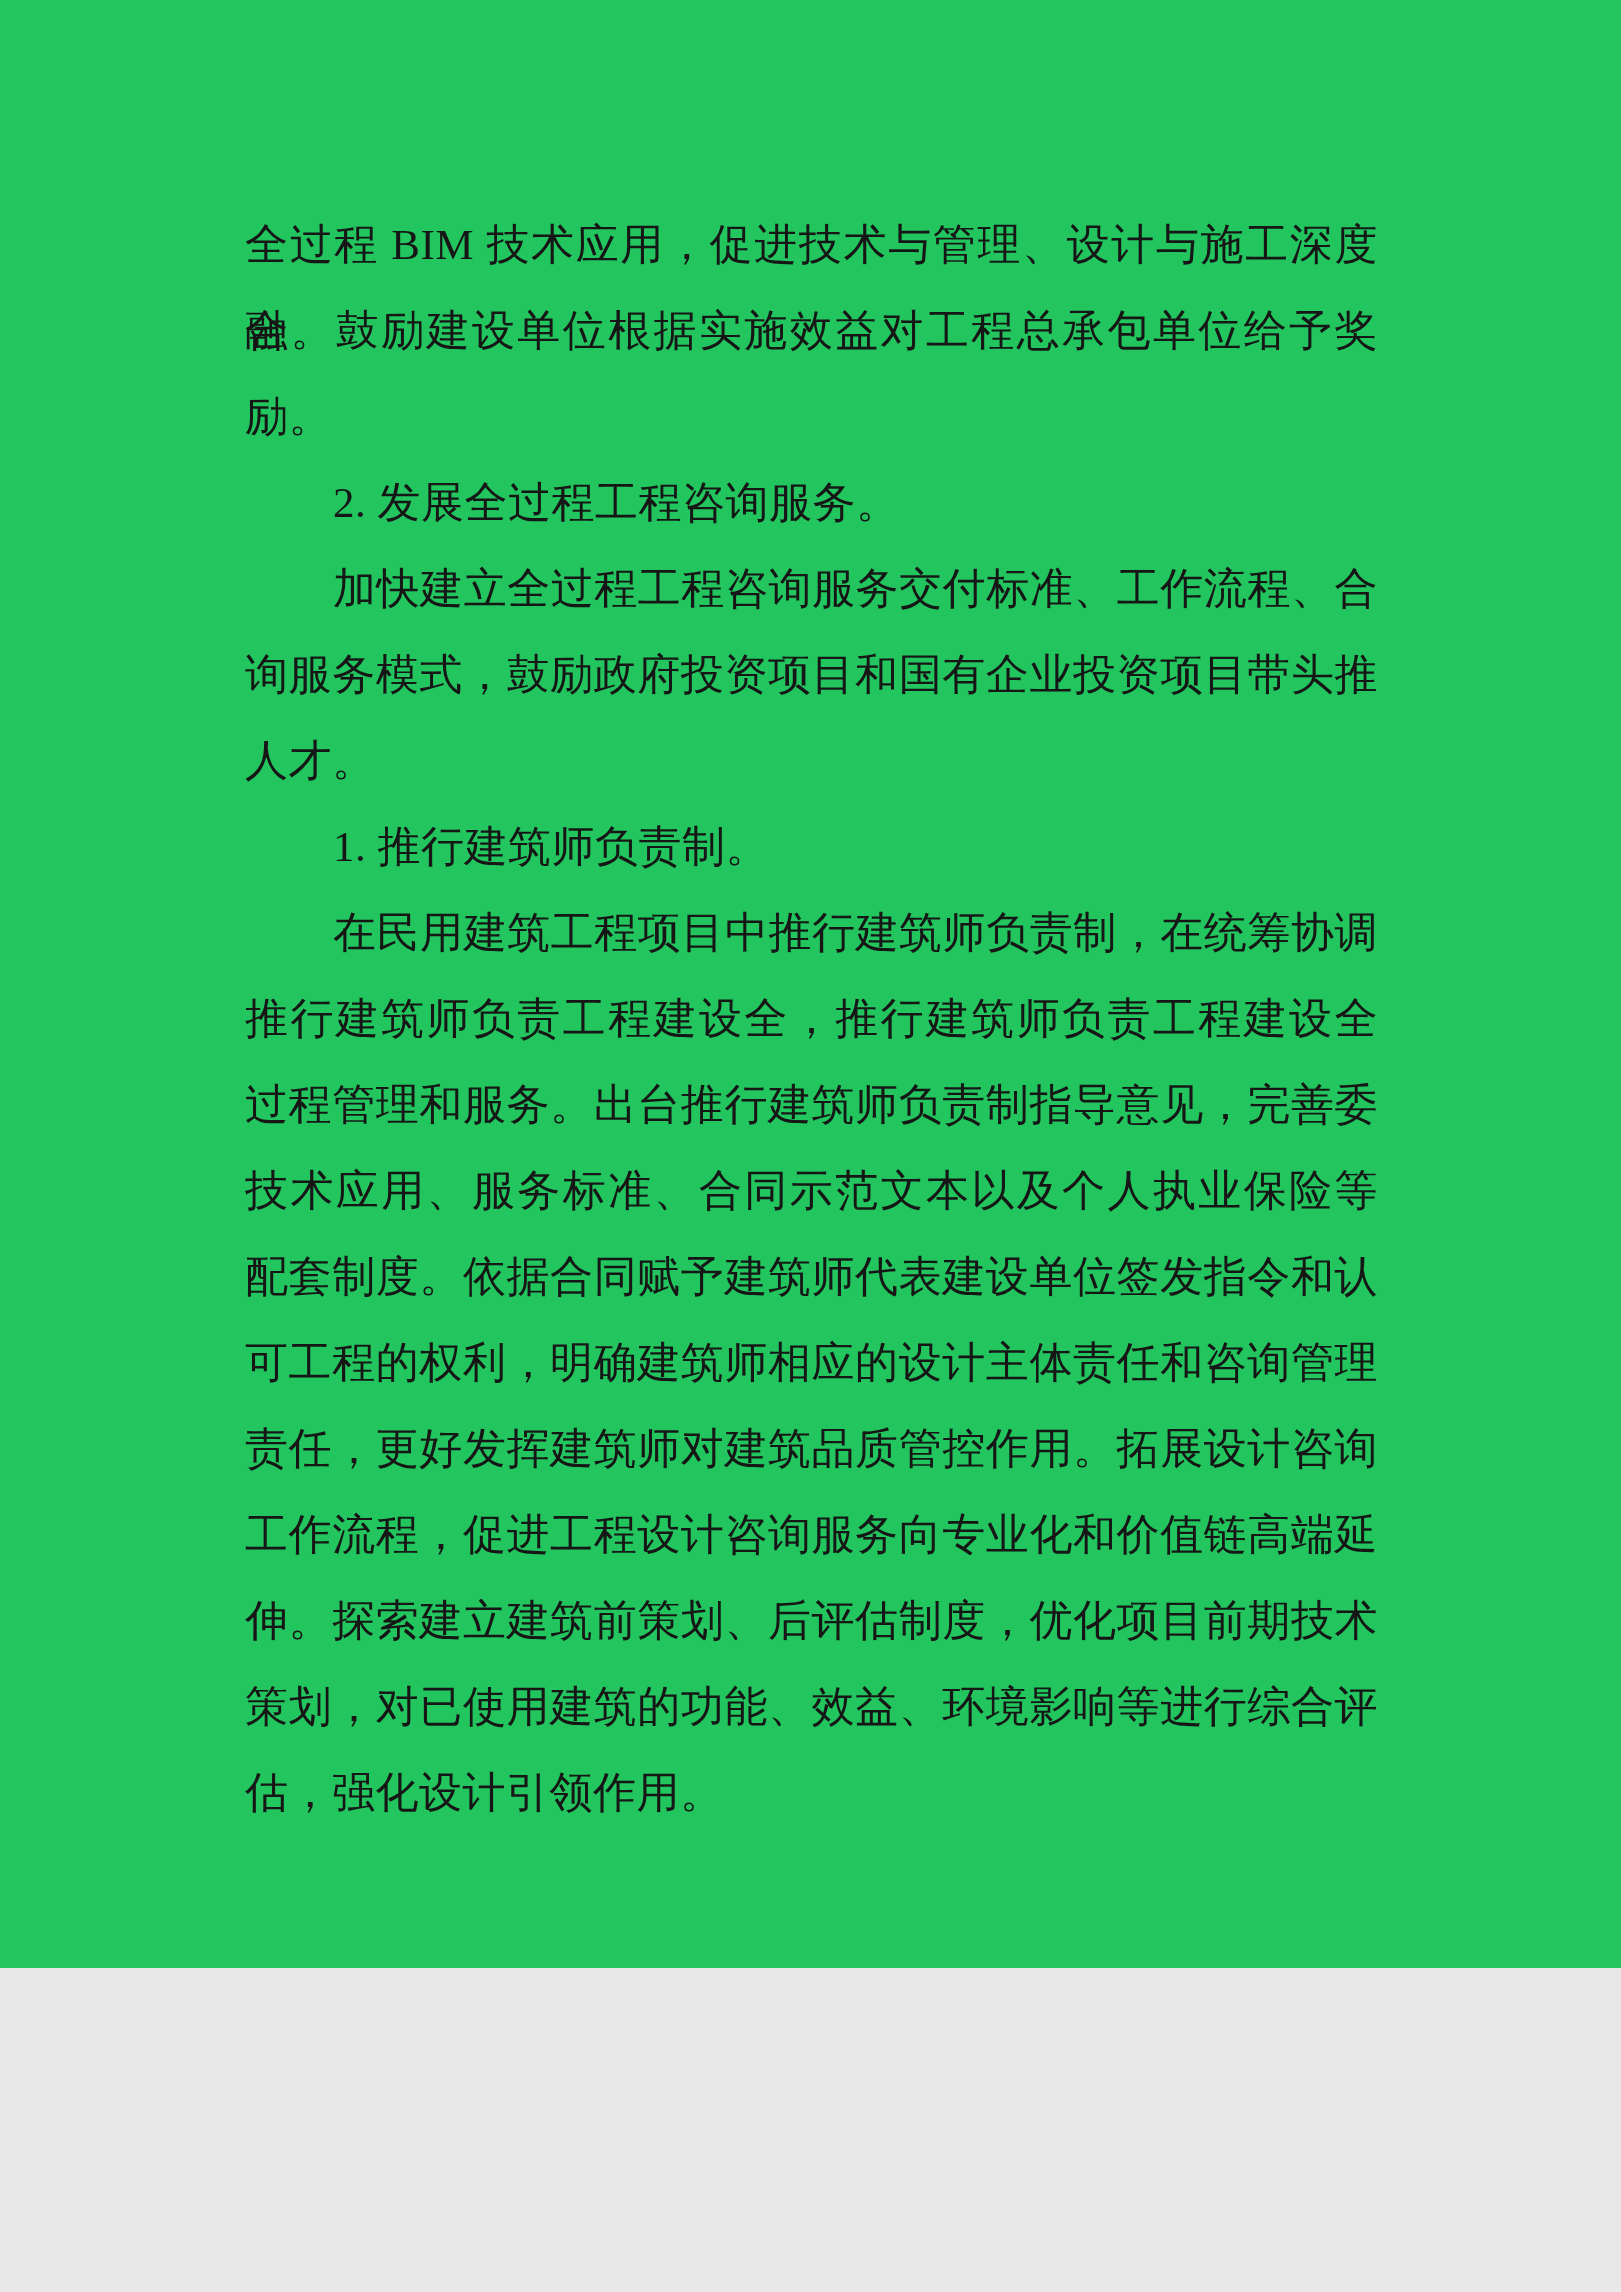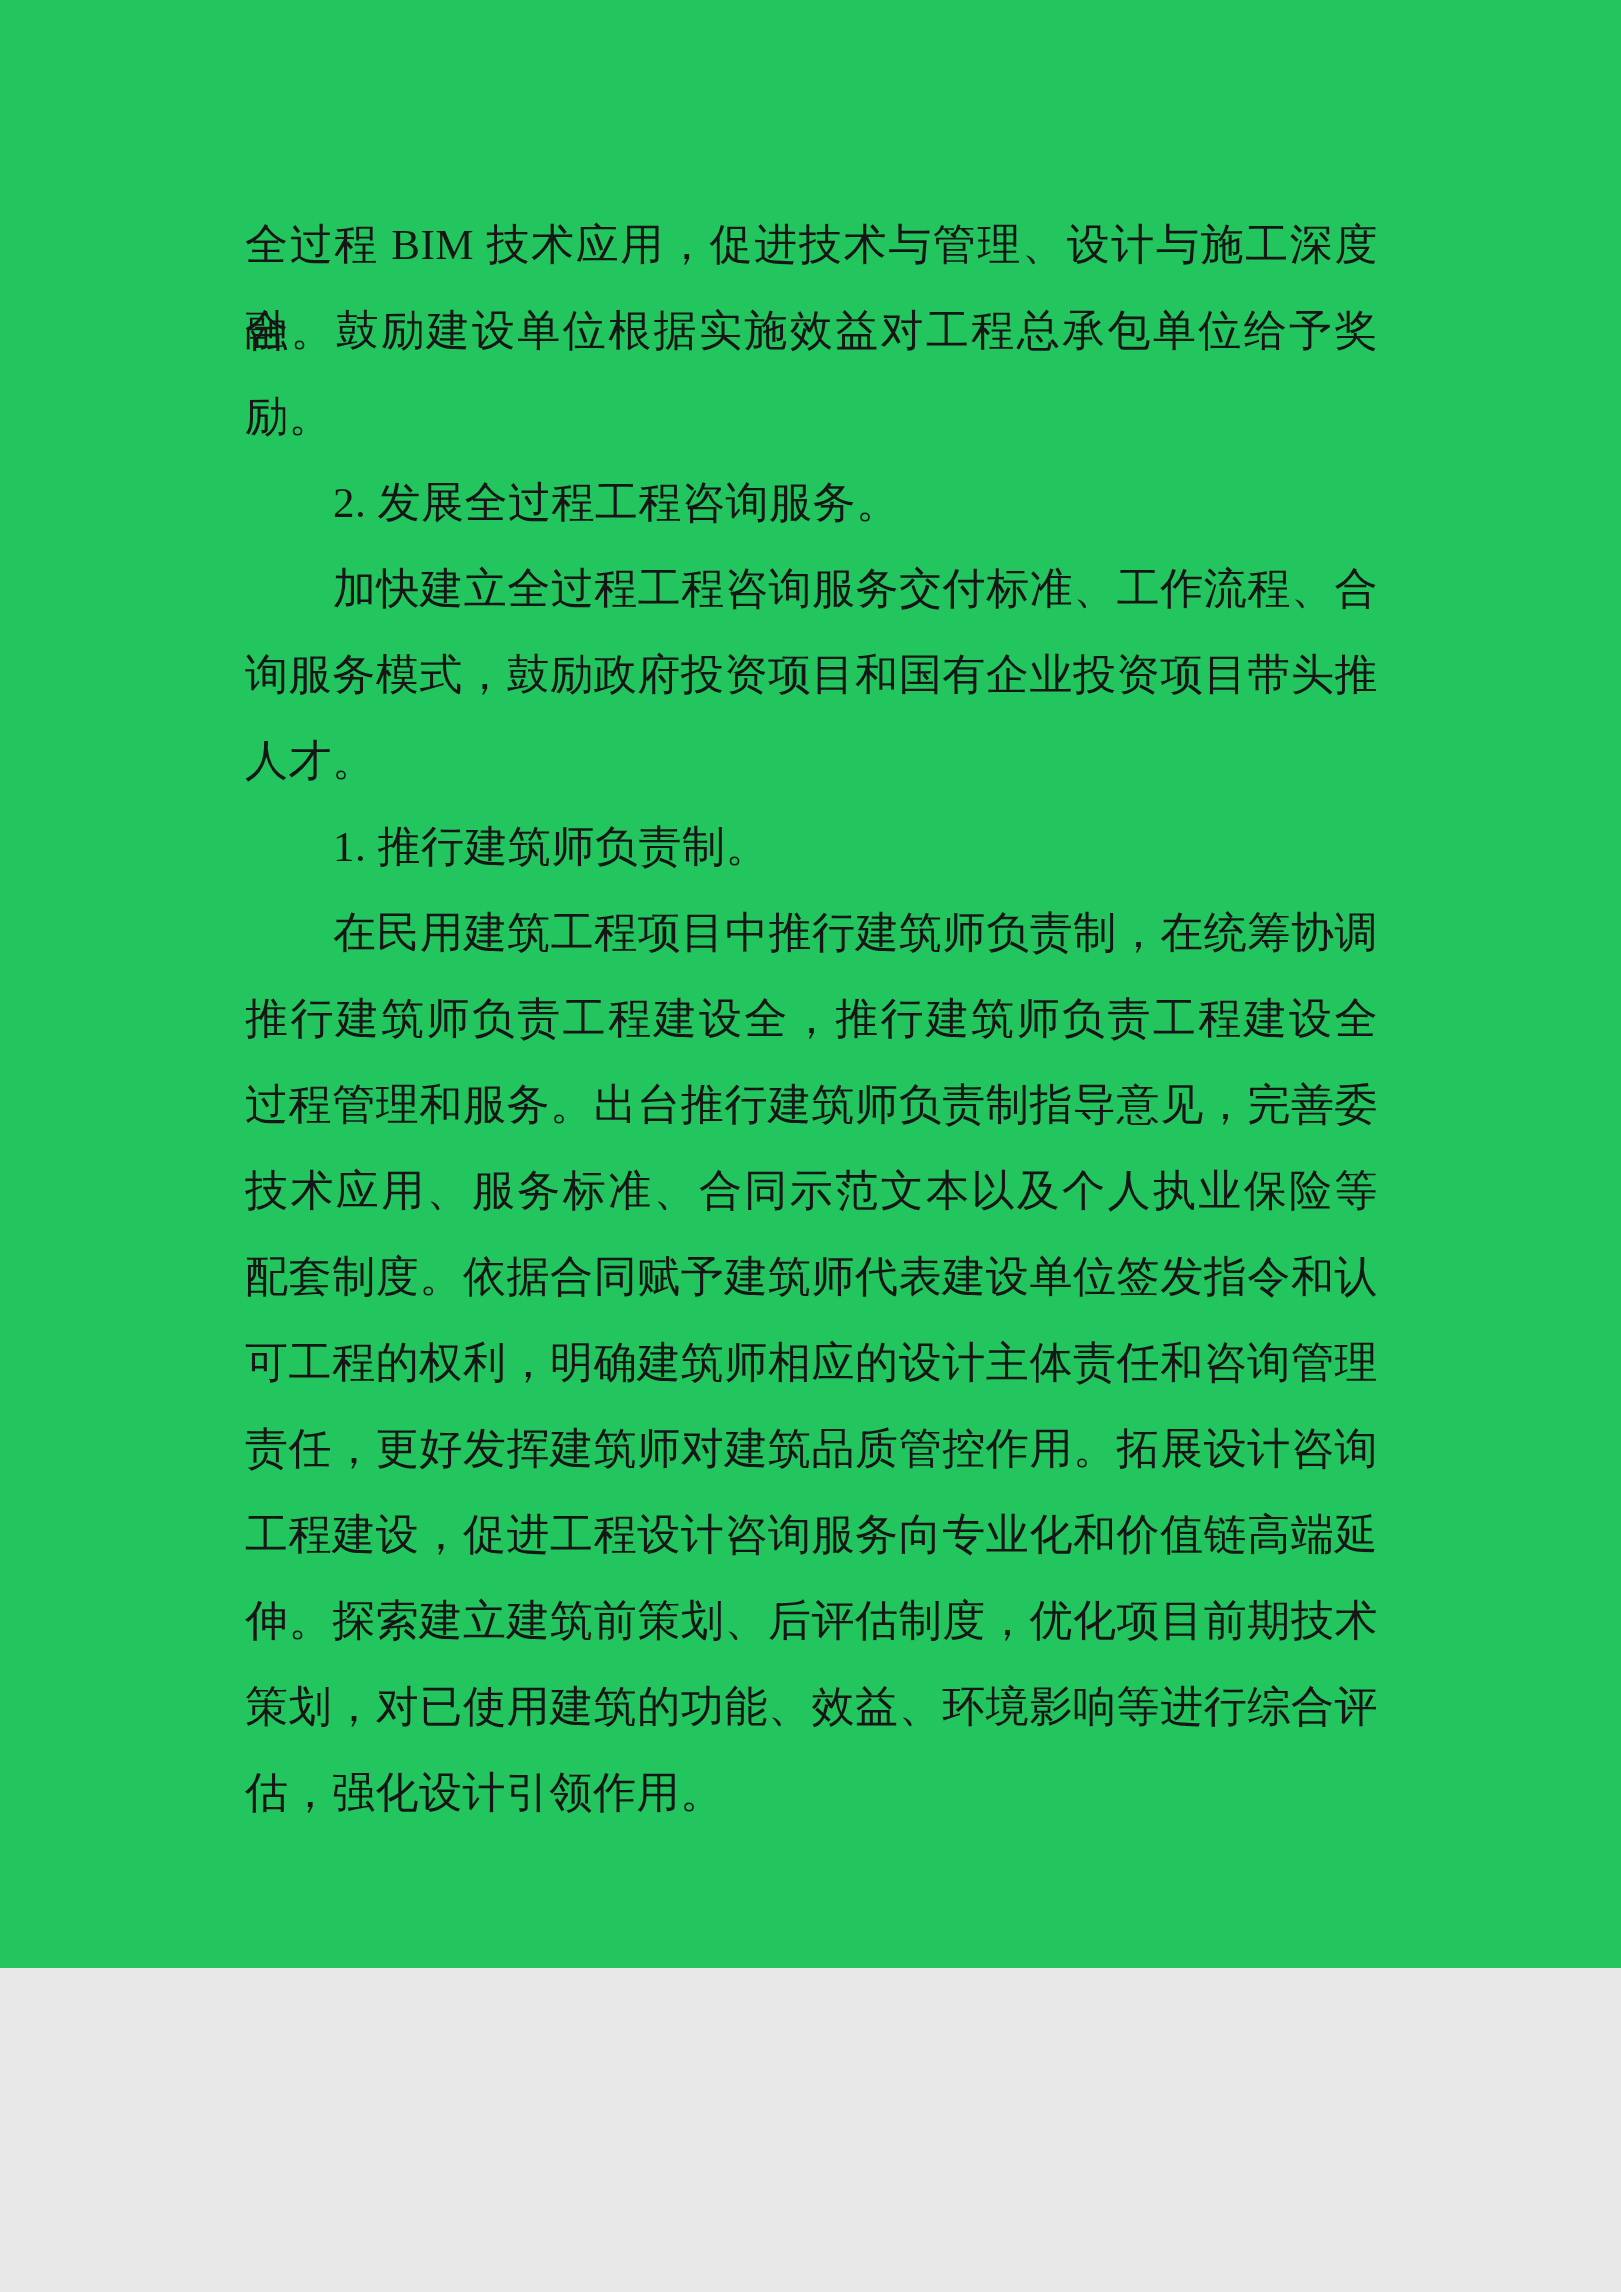"工程建设，促进工程设计咨询服务向专业化和价值链高端延" div.line { text: 程建设 -> 作流程 }
